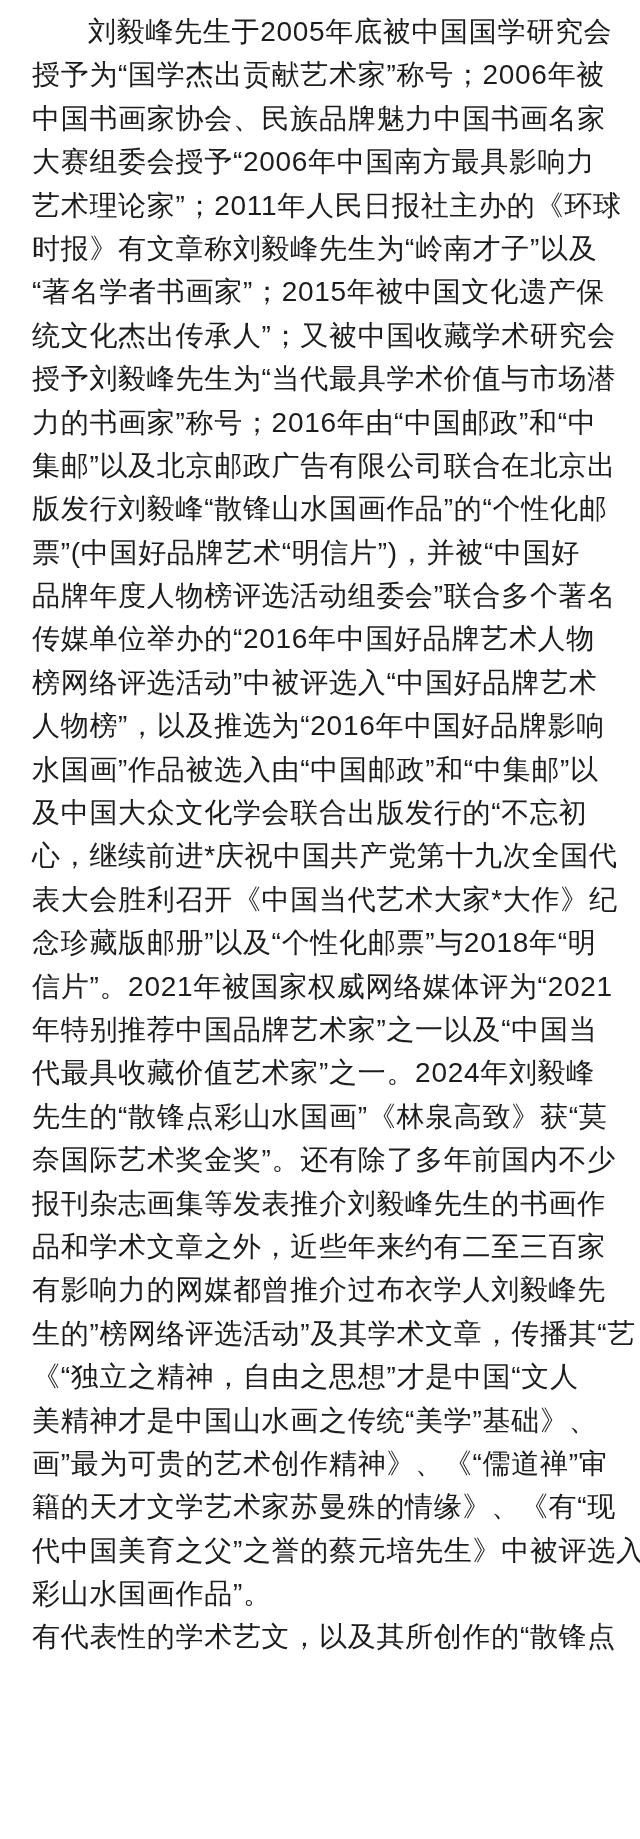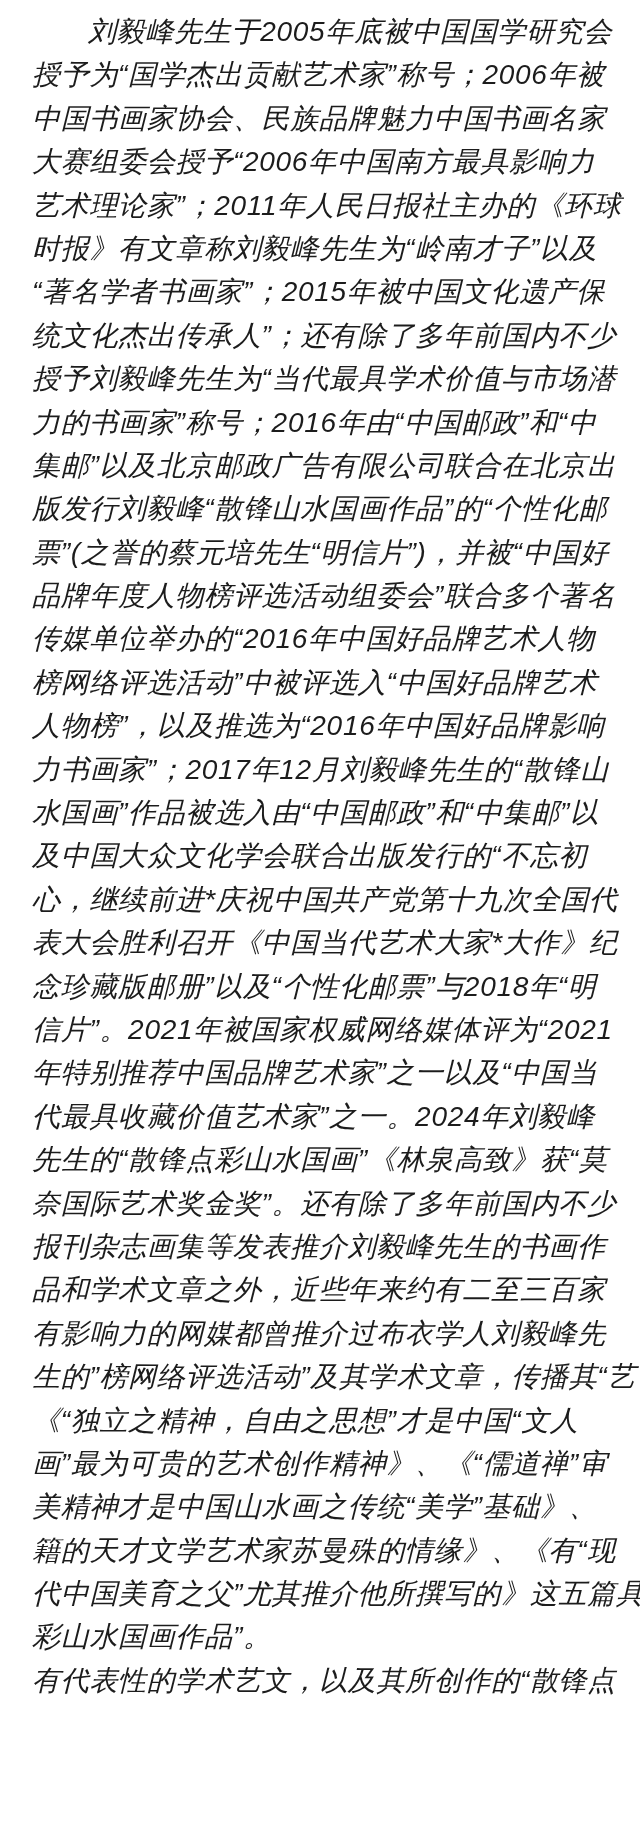"刘毅峰先生于2005年底被中国国学研究会" .line { font-style: italic -> none }
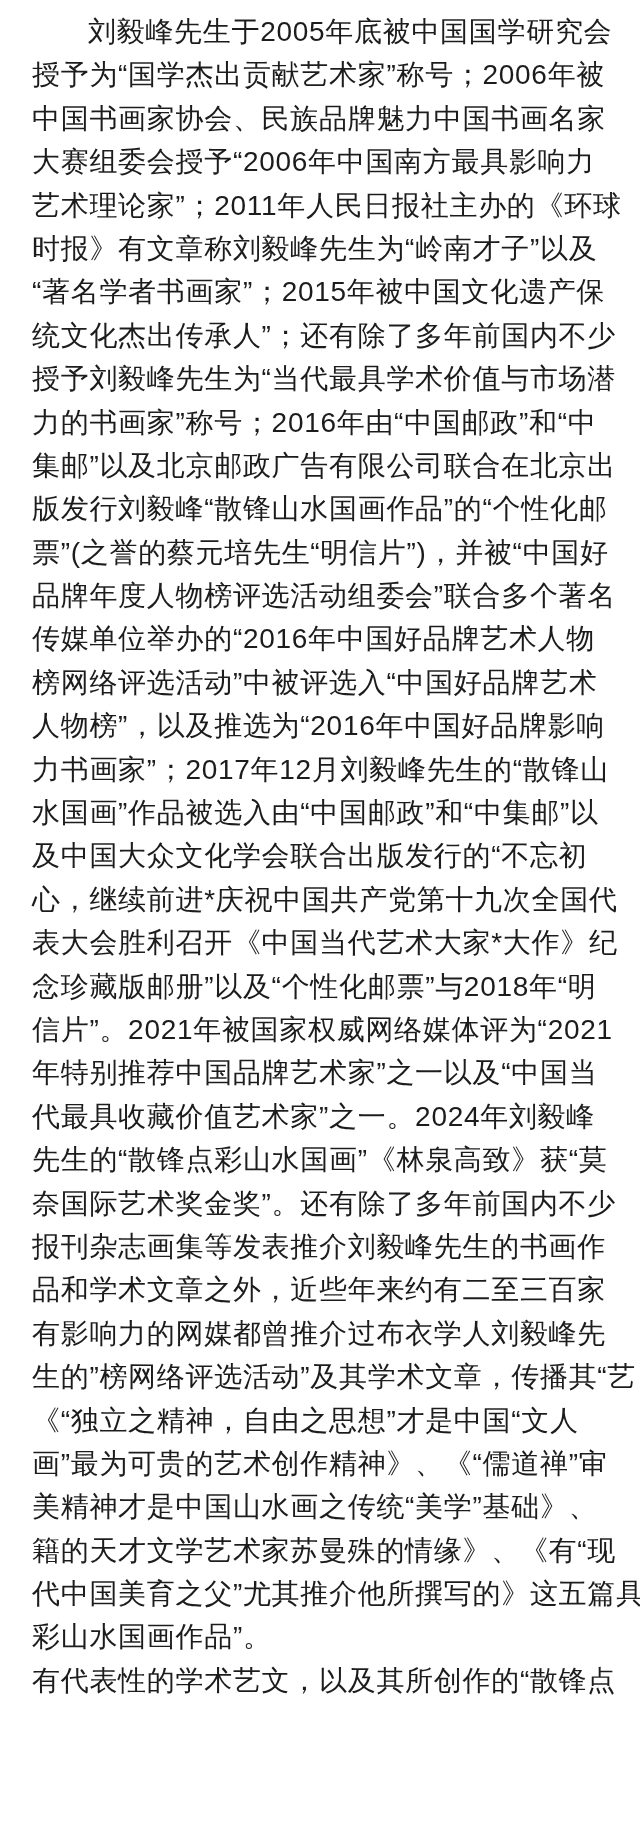"统文化杰出传承人”；还有除了多年前国内不少" div.line { text: 还有除了多年前国内不少 -> 又被中国收藏学术研究会 }
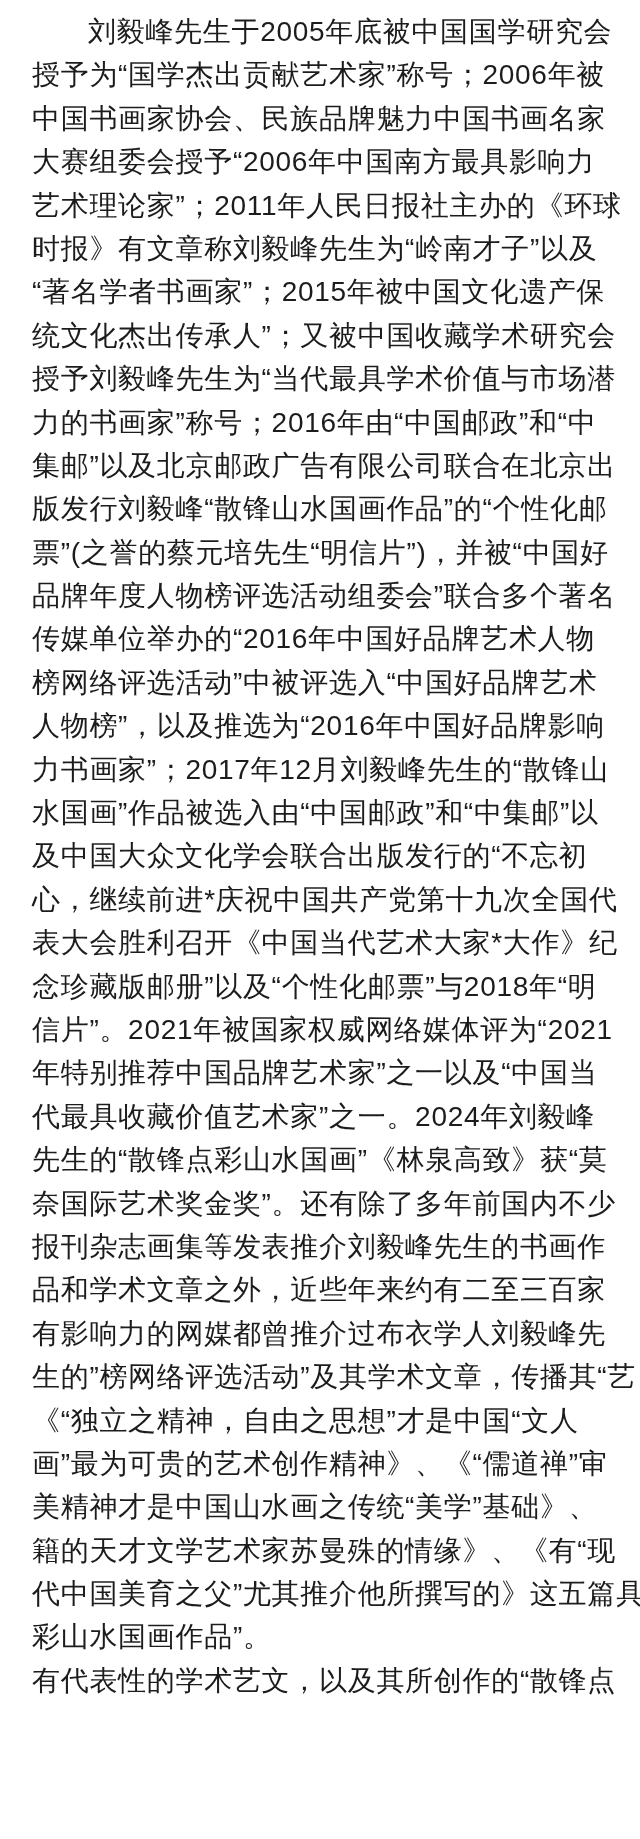"票”(之誉的蔡元培先生“明信片”)，并被“中国好" div.line { text: 之誉的蔡元培先生 -> 中国好品牌艺术 }
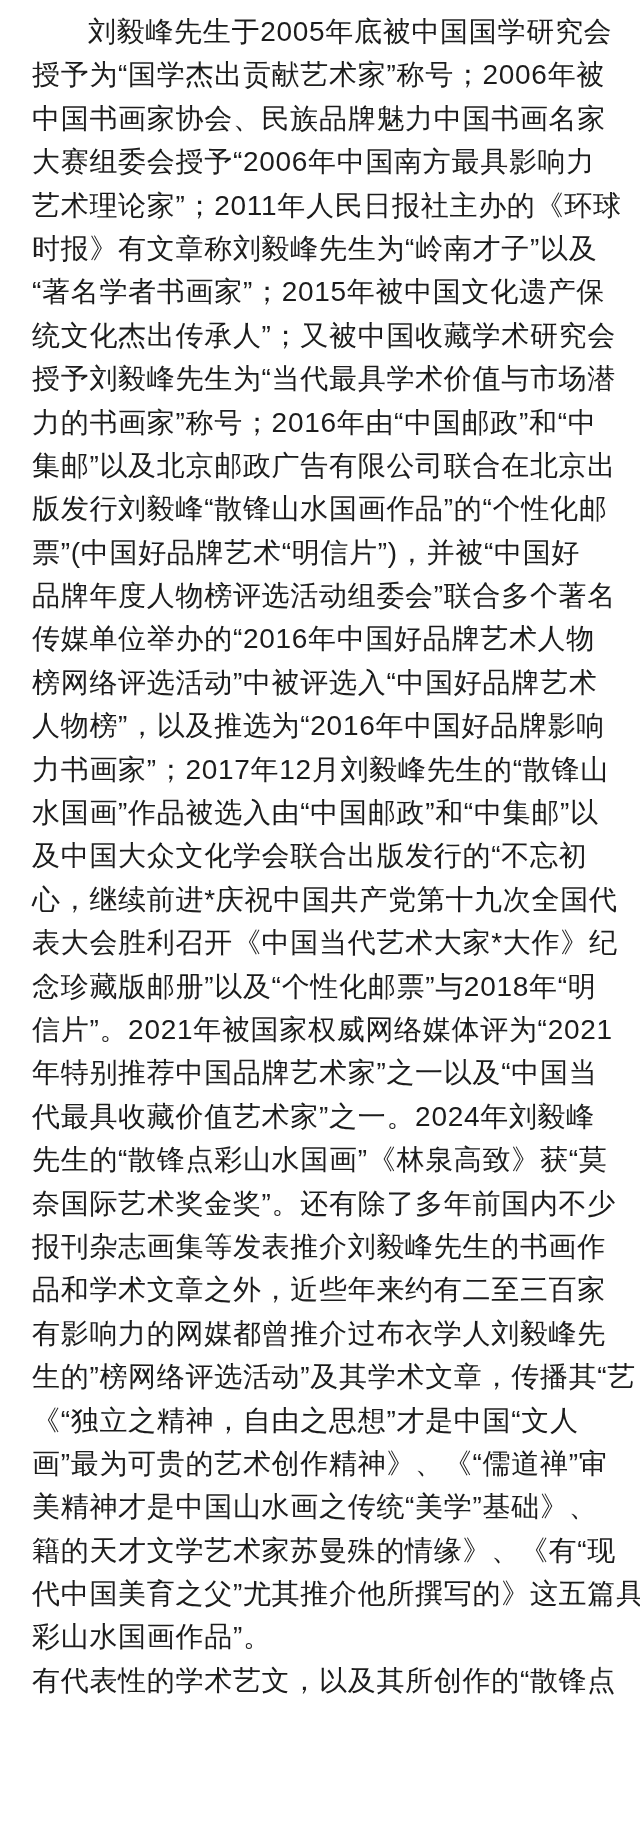"力书画家”；2017年12月刘毅峰先生的“散锋山" div.line { html: <div>力书画家”；2017年12月刘毅峰先生的“散锋山</div> -> none }
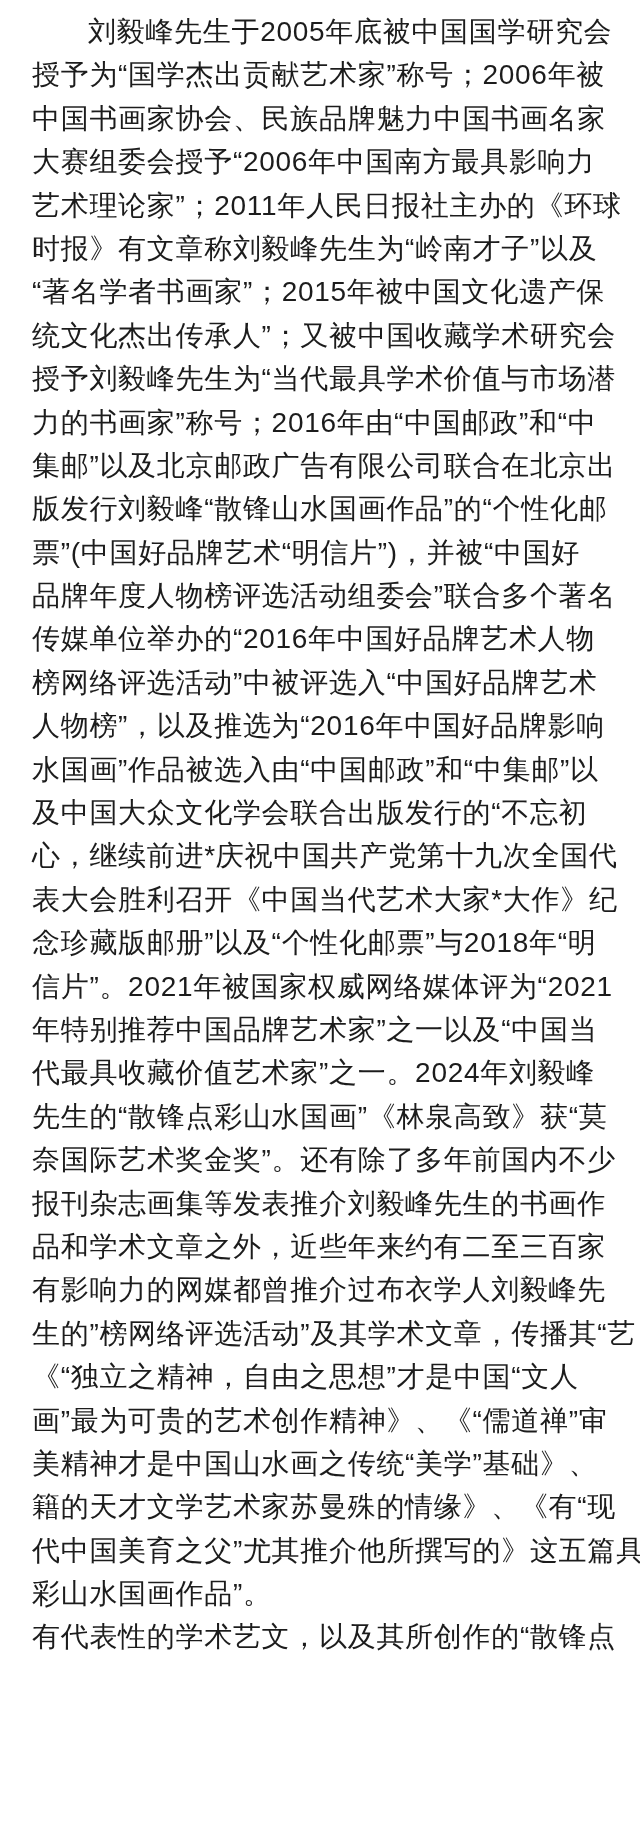"画”最为可贵的艺术创作精神》、《“儒道禅”审" div.line { order: before "美精神才是中国山水画之传统“美学”基础》、" -> after "美精神才是中国山水画之传统“美学”基础》、" }
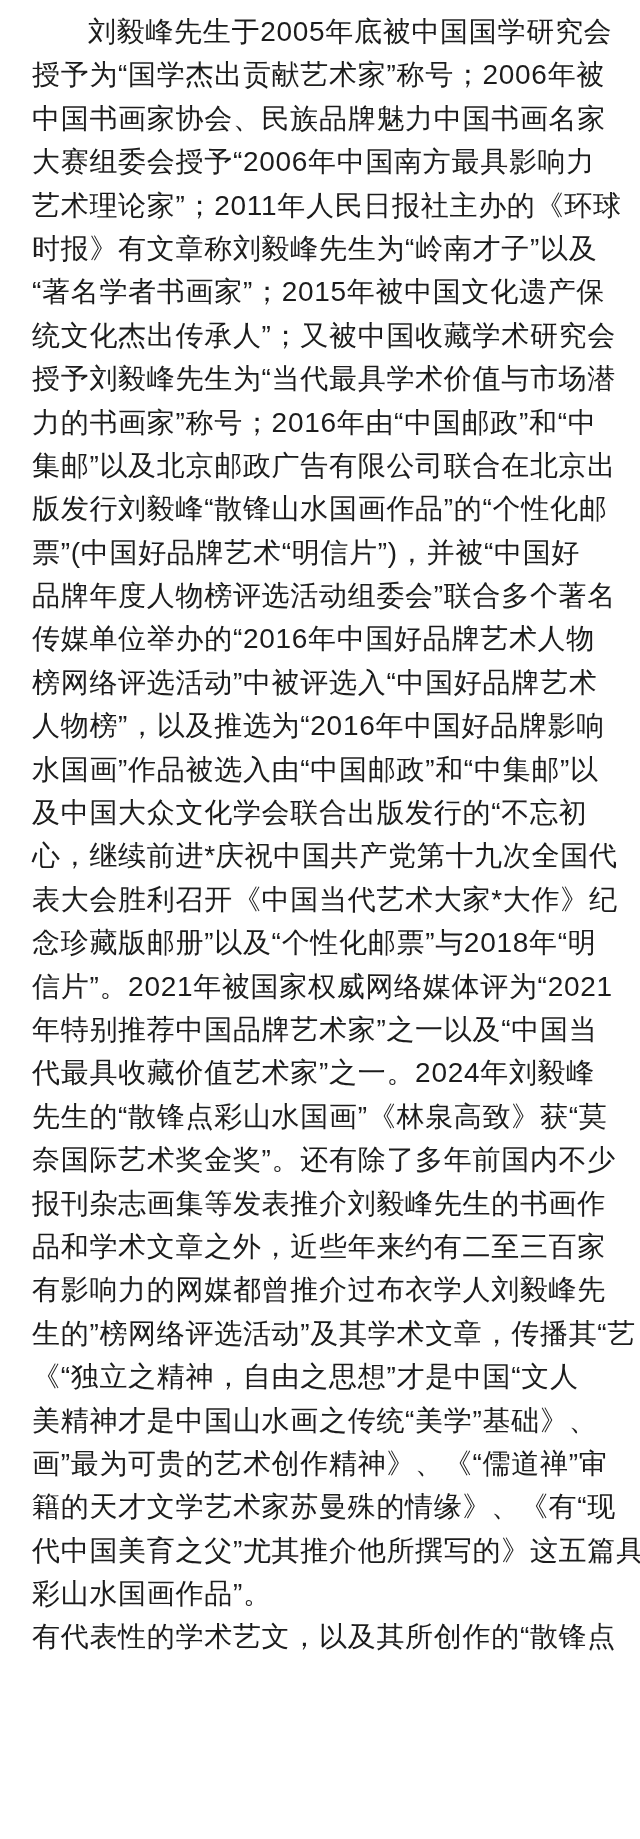"代中国美育之父”尤其推介他所撰写的》这五篇具" div.line { text: 尤其推介他所撰写的》这五篇具 -> 之誉的蔡元培先生》中被评选入 }
